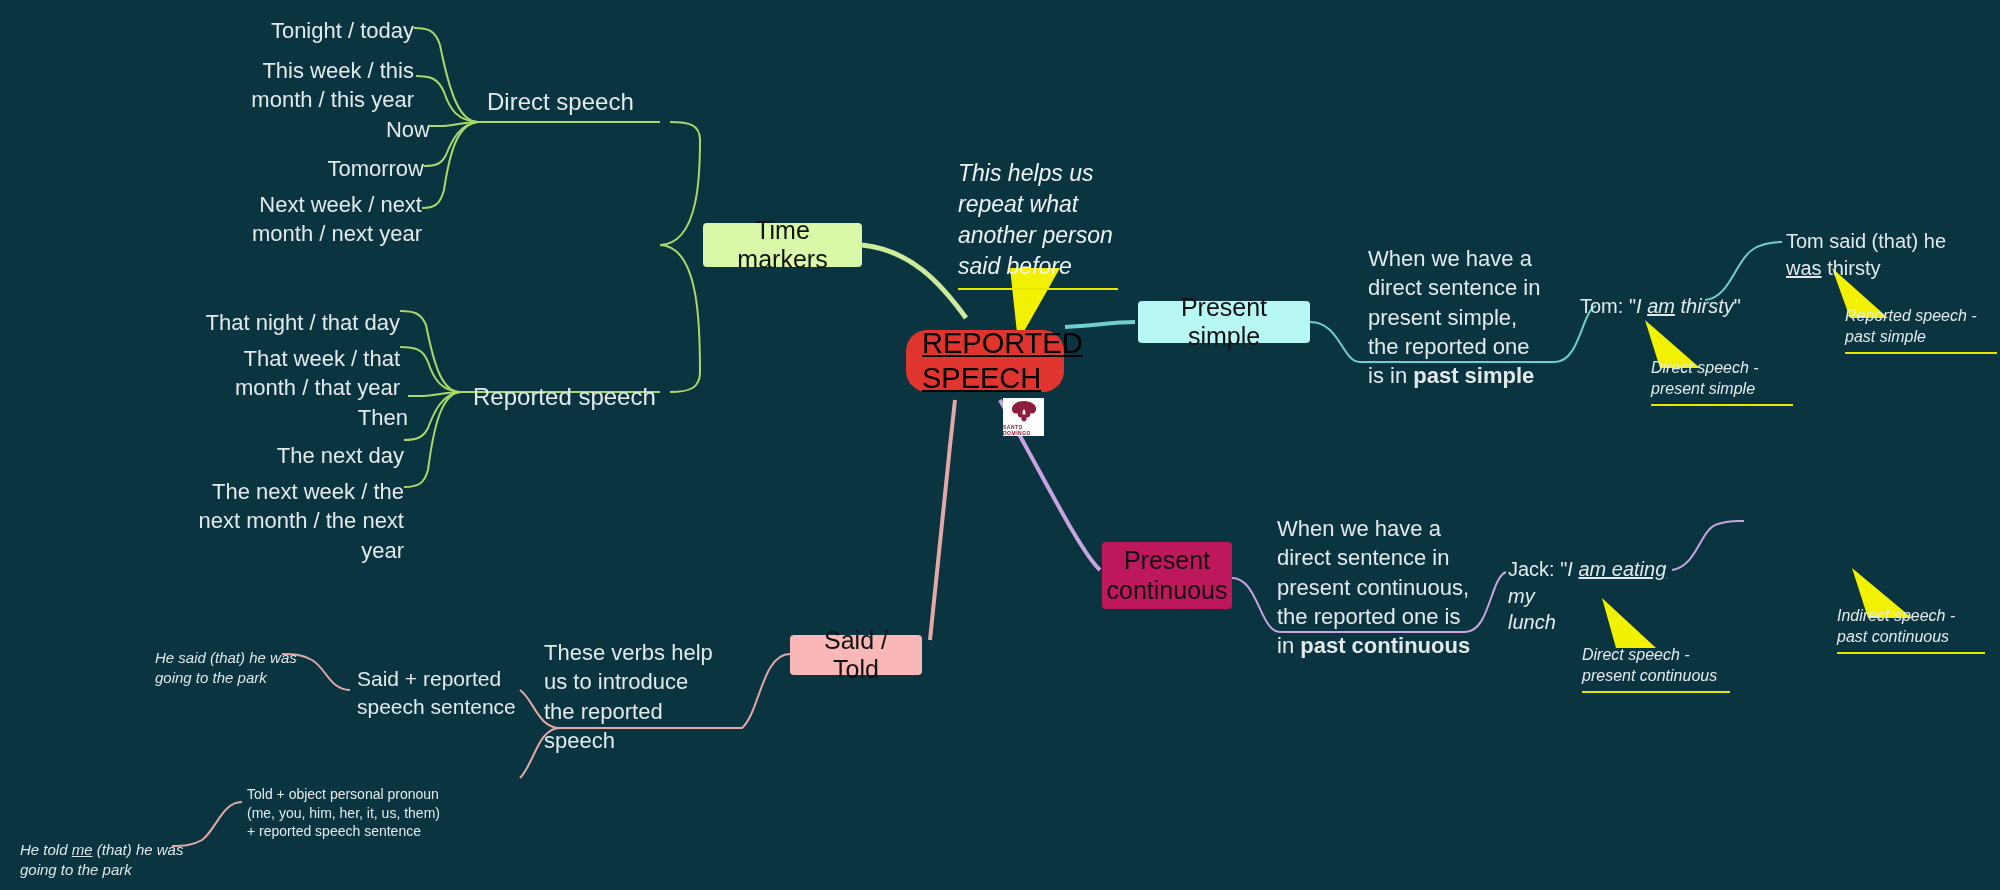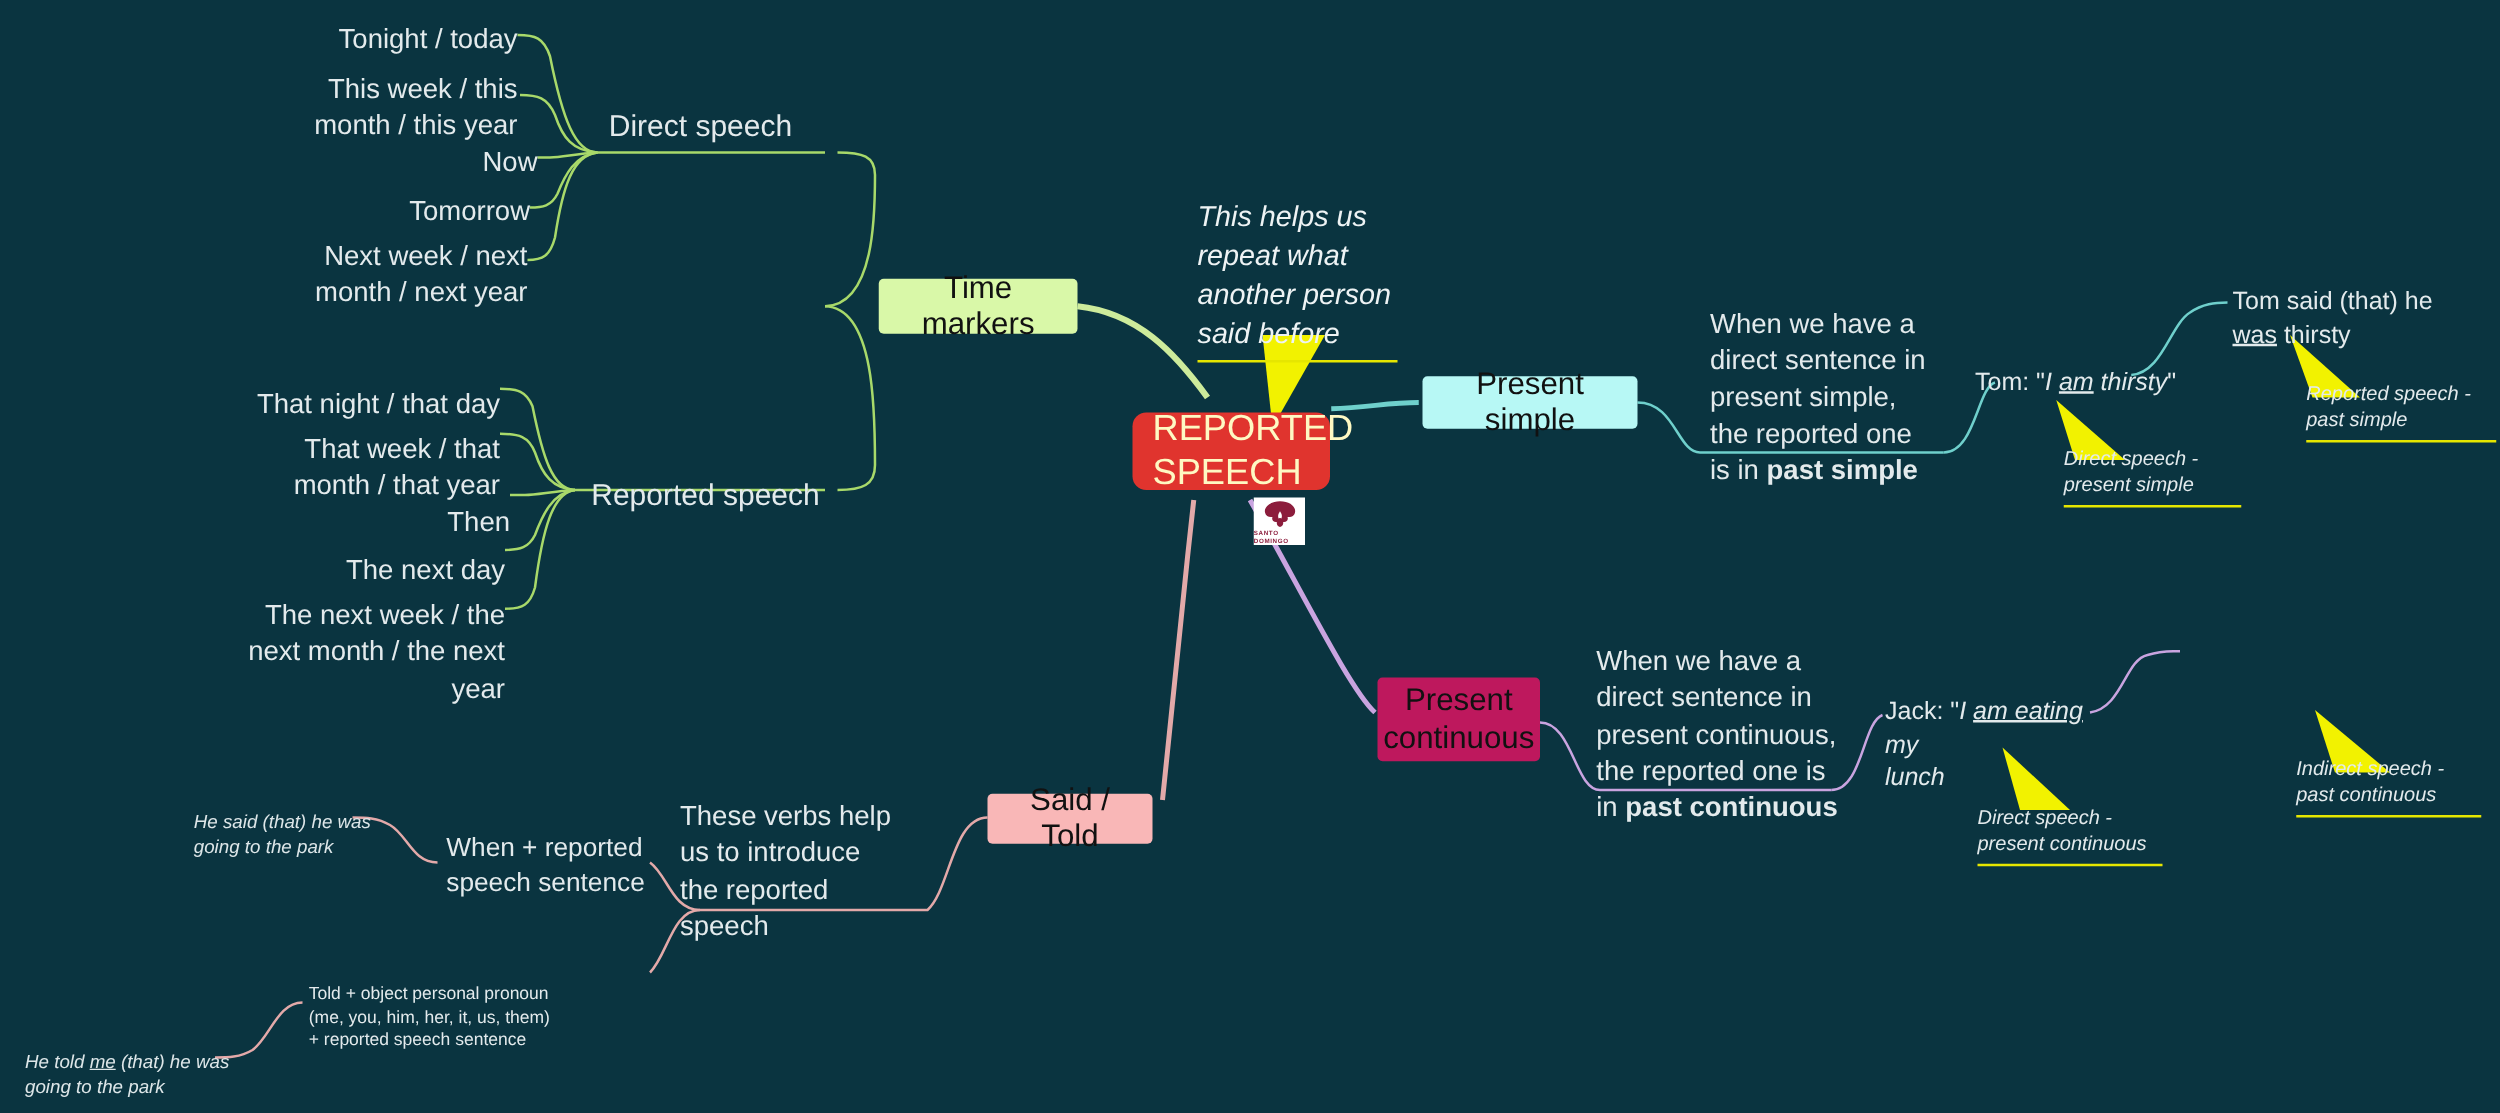"REPORTED" .central { border-radius: 11px -> 21px; color: #fef9c3 -> #000000; text-decoration: none -> underline }
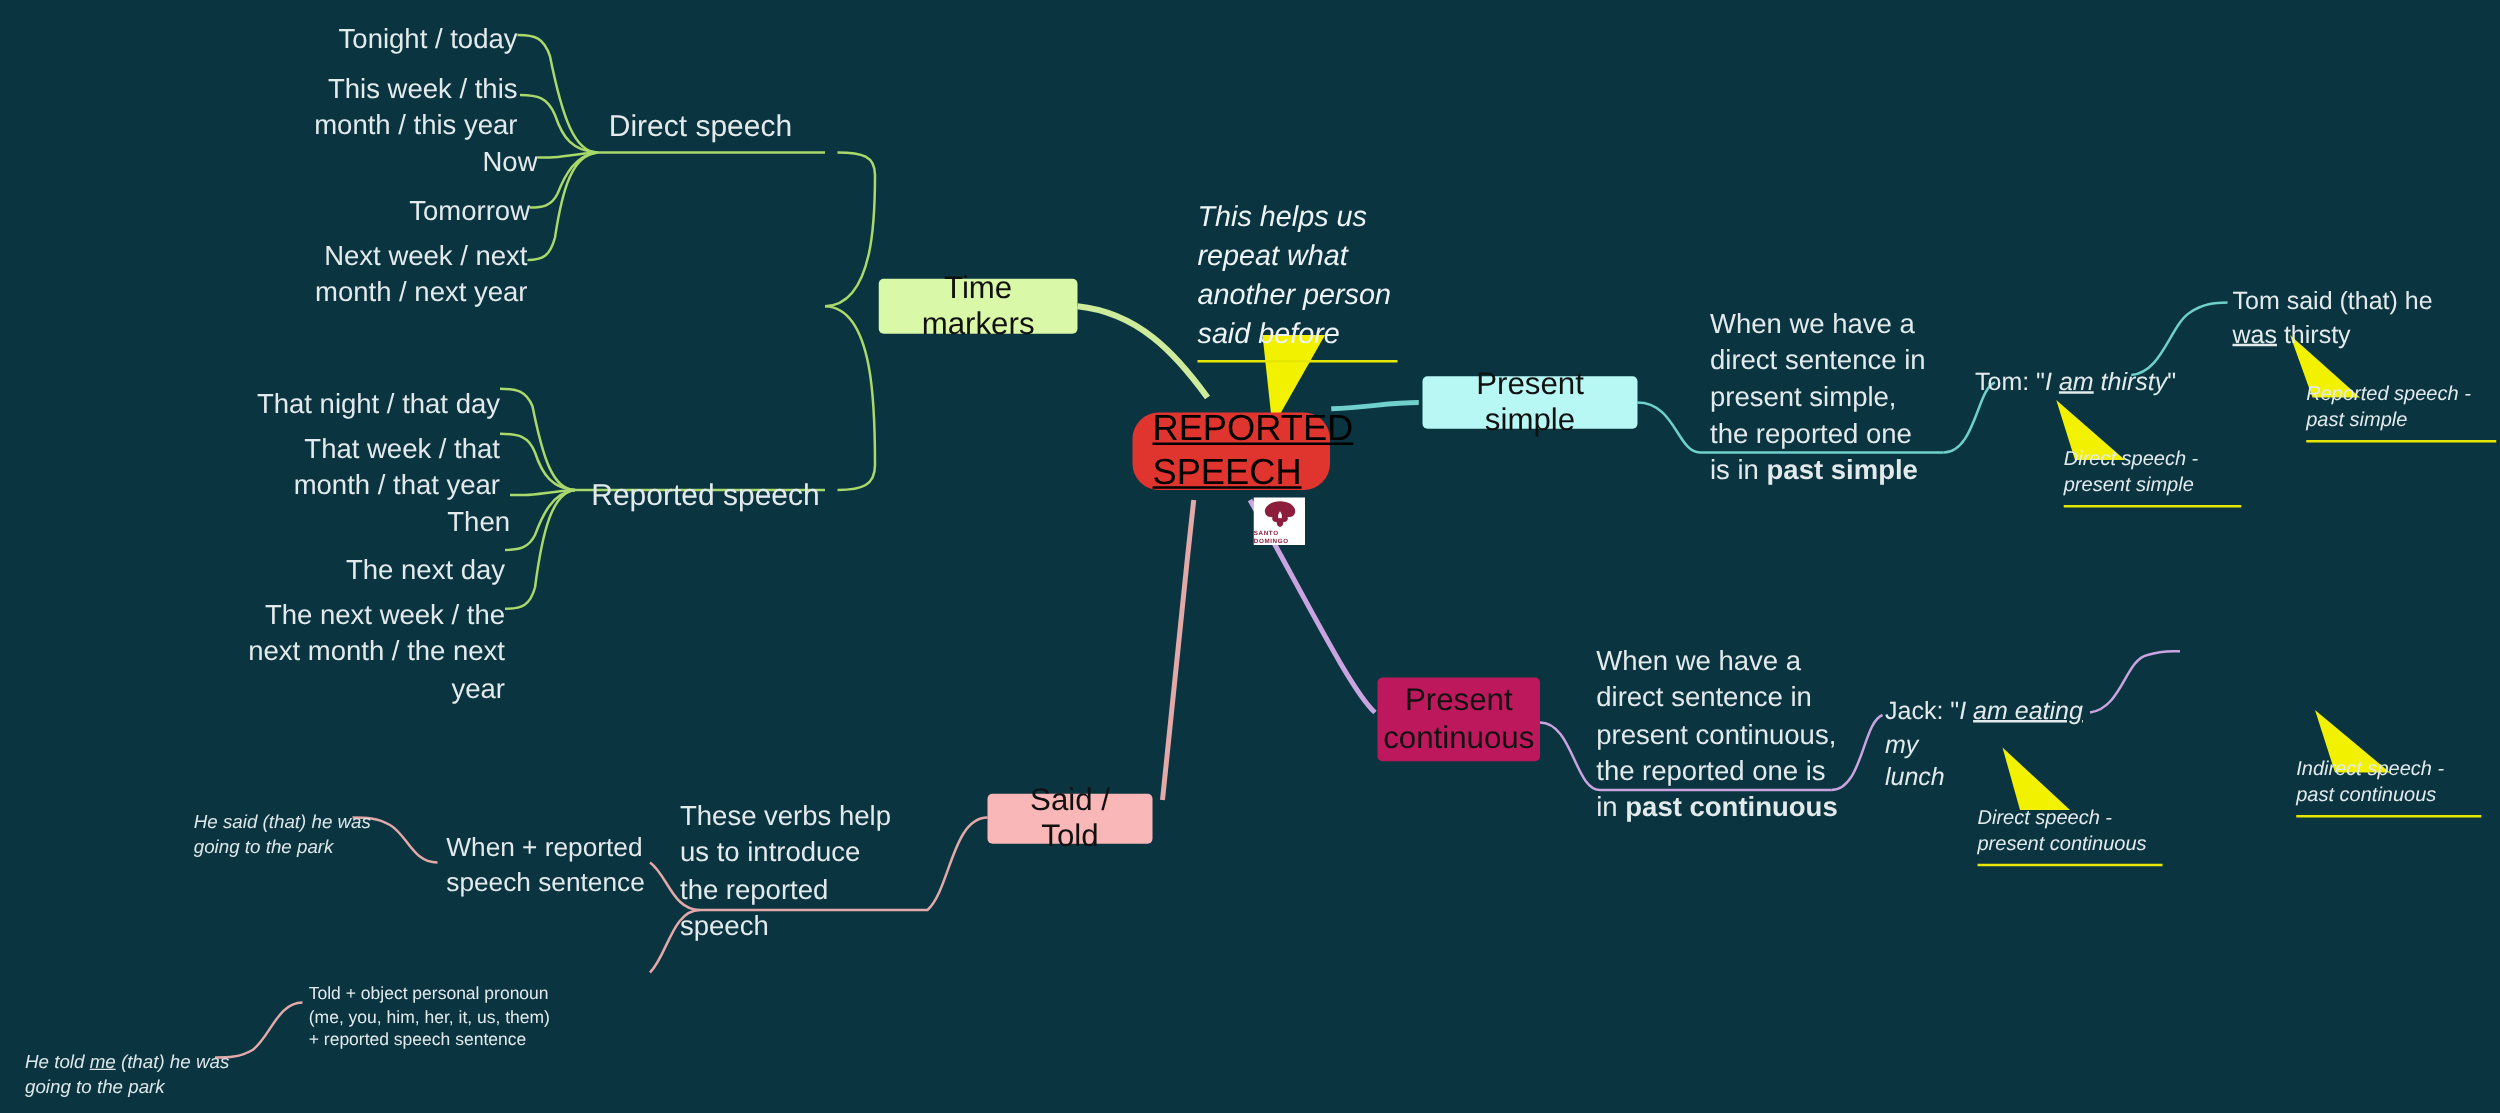"When + reported" div.plain { text: When -> Said }
